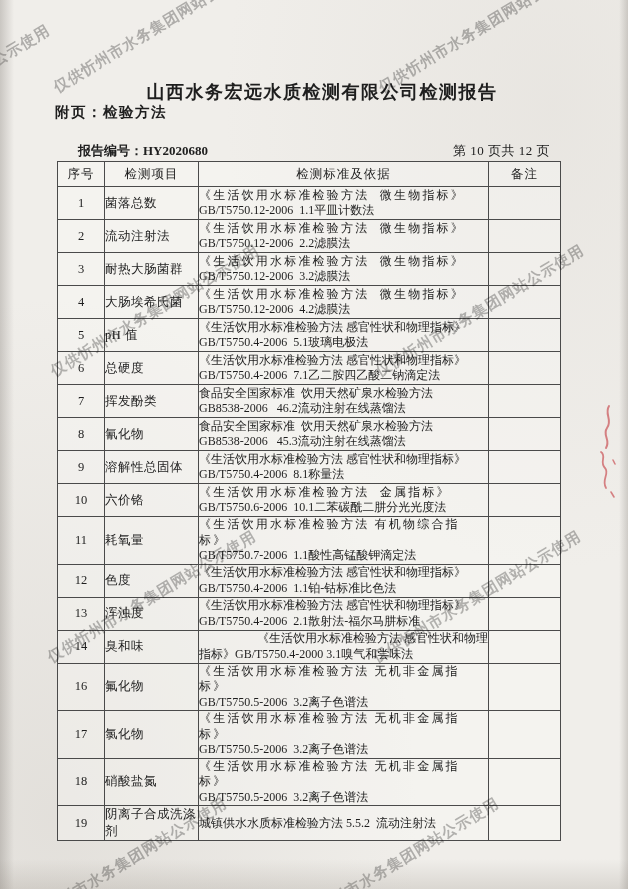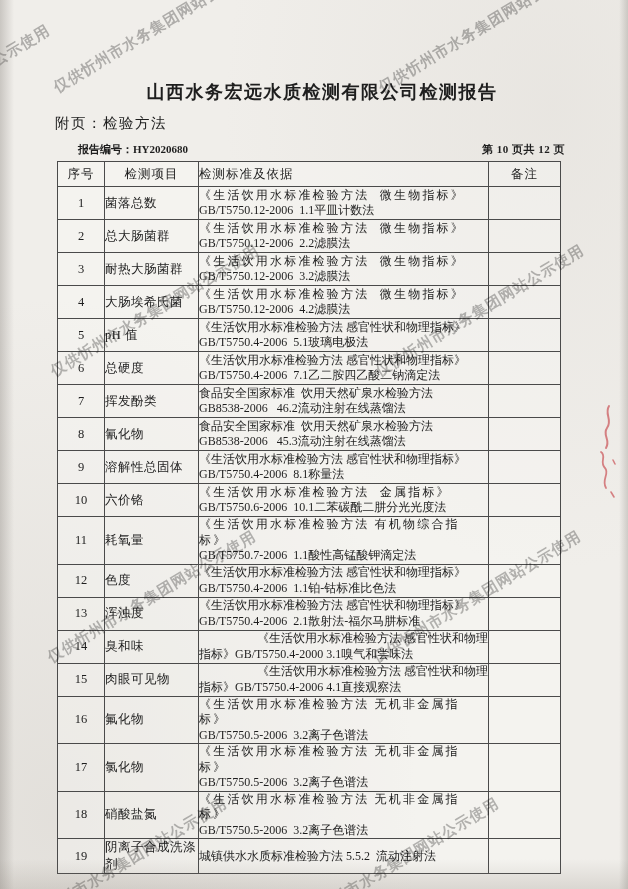"附页：检验方法" .subtitle { font-weight: 400 -> 700; top: 114px -> 103px }
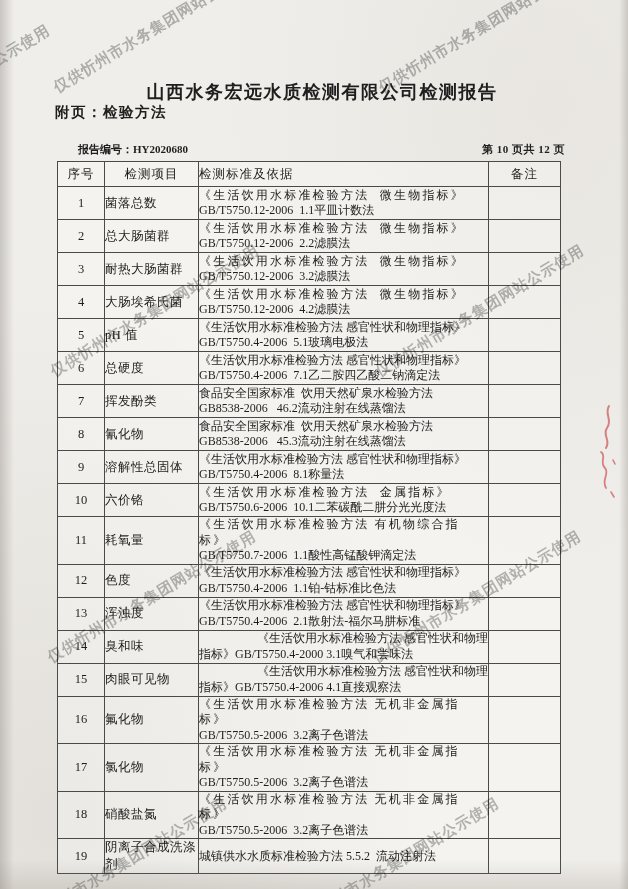"报告编号：HY2020680" .meta { font-size: 11px -> 13px; right: 63px -> 78px }
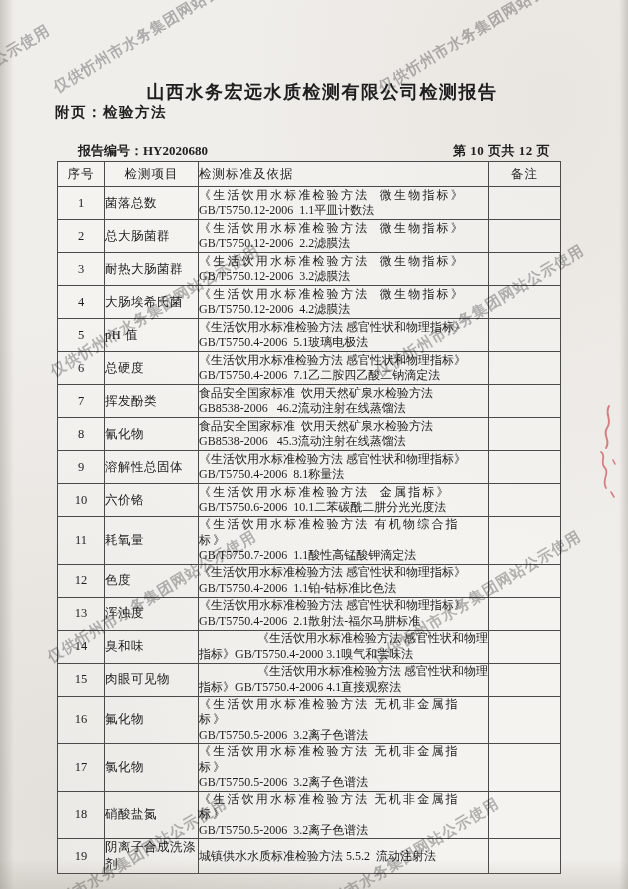"第 10 页共 12 页" .meta .pageinfo { font-weight: 700 -> 400 }
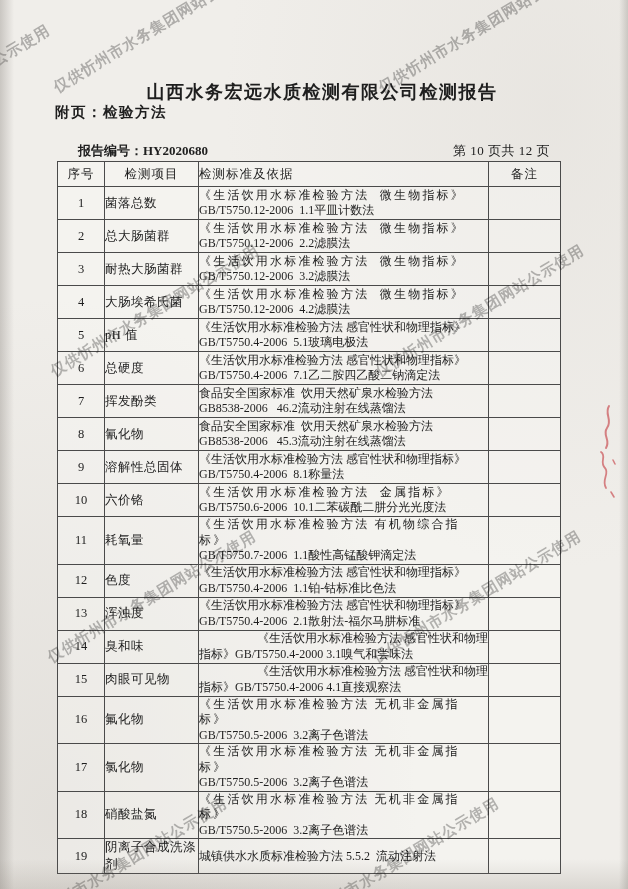"检测标准及依据" th.c-std { text-align: left -> center }
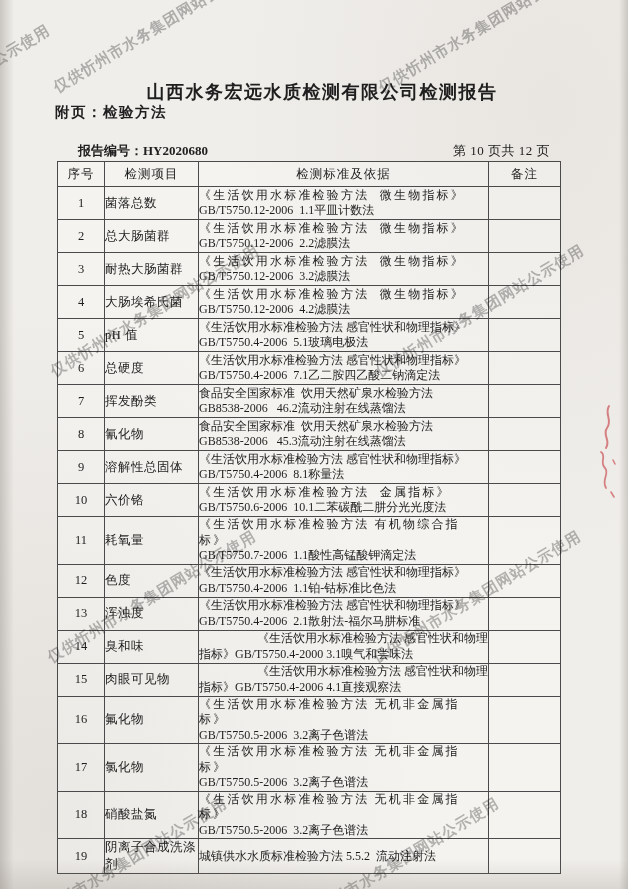"总大肠菌群" td.c-item { text: 总大肠菌群 -> 流动注射法 }
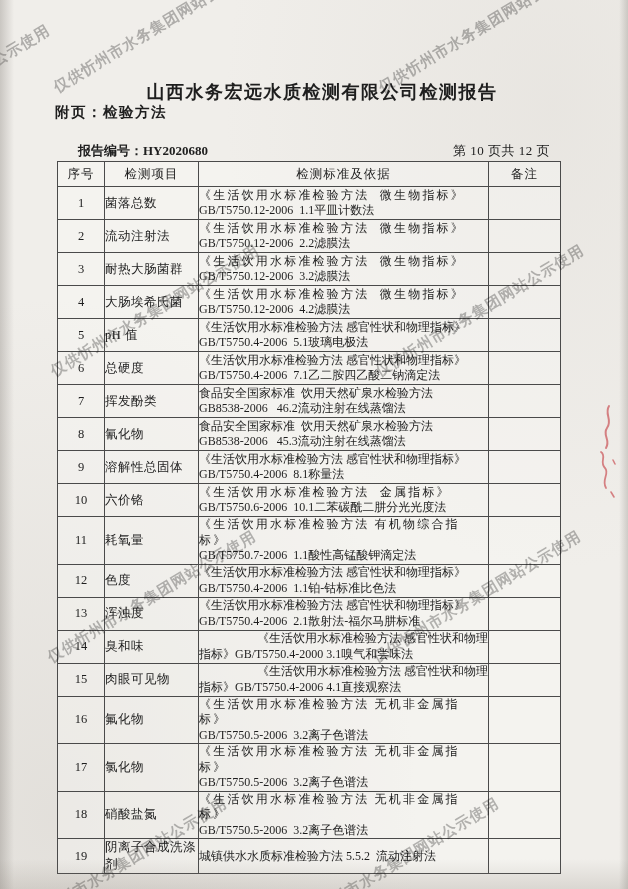"15" tr { html: <tr> <td>15</td> <td>肉眼可见物</td> <td> <div>《生活饮用水标准检验方法 感官性状和物理</div> <div>指标》GB/T5750.4-2006 4.1直接观察法</div> </td> <td></td> </tr> -> none }
